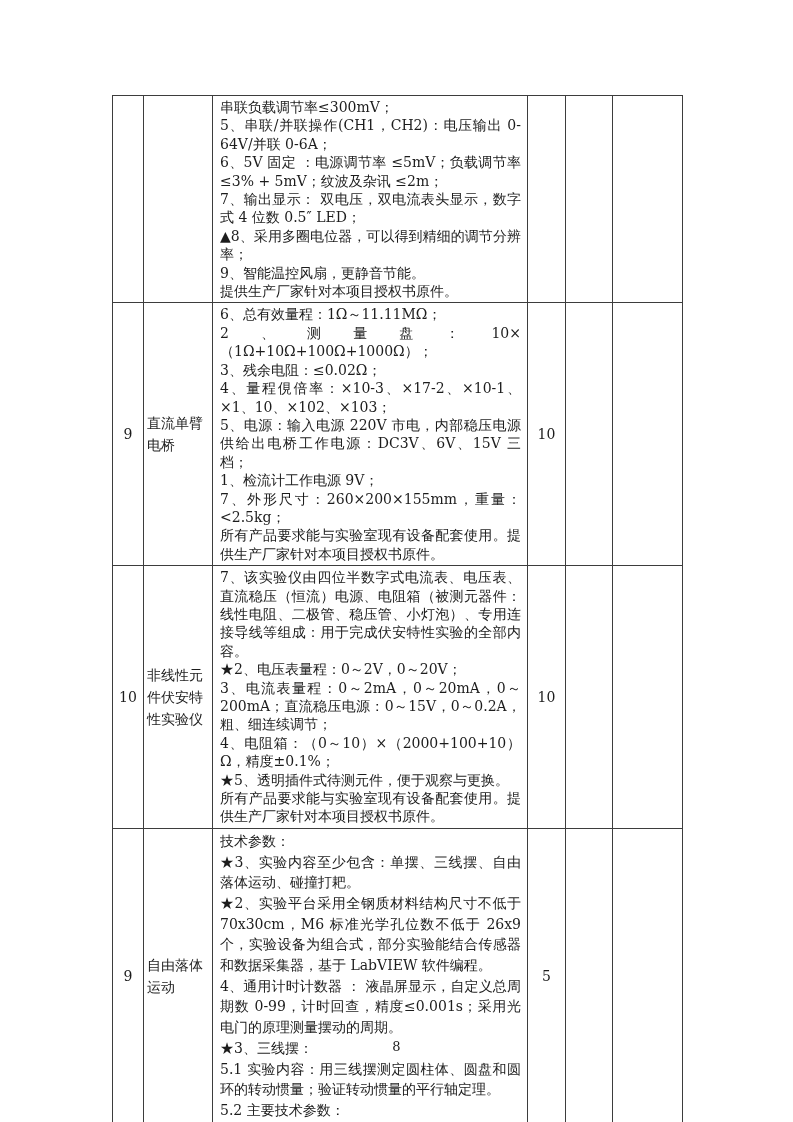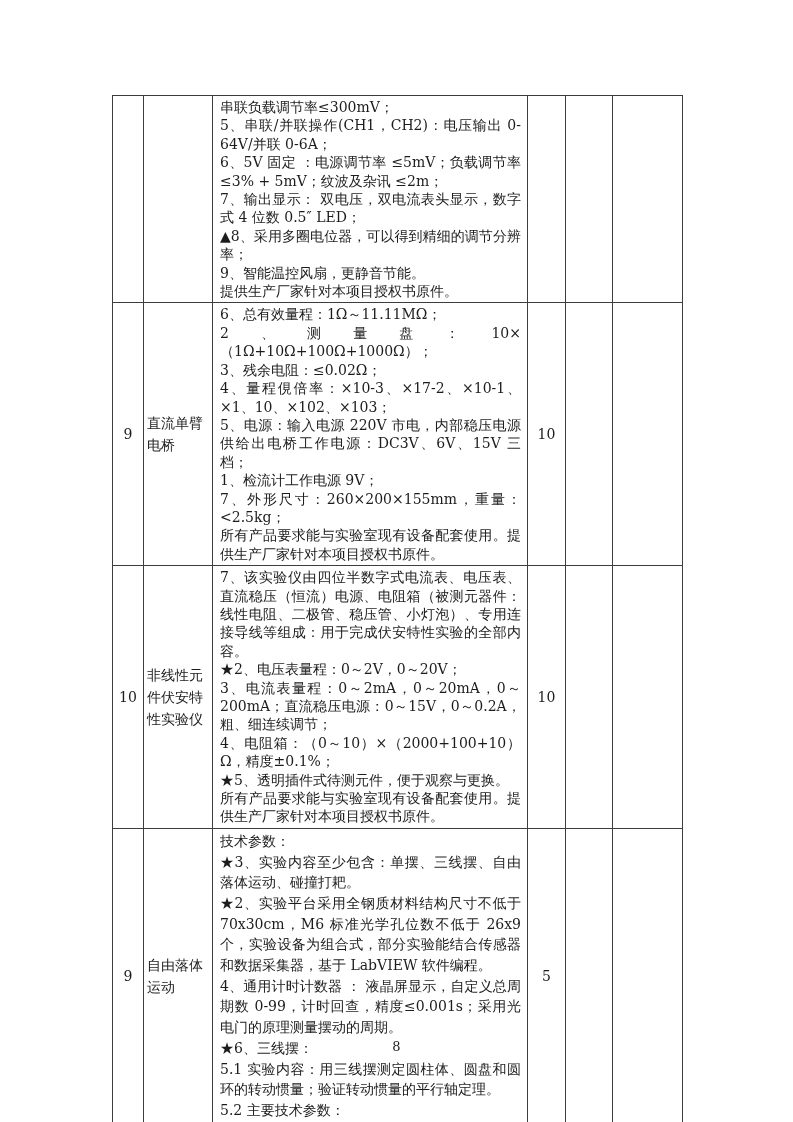"★6、三线摆：" p.spec { text: 6 -> 3 }
